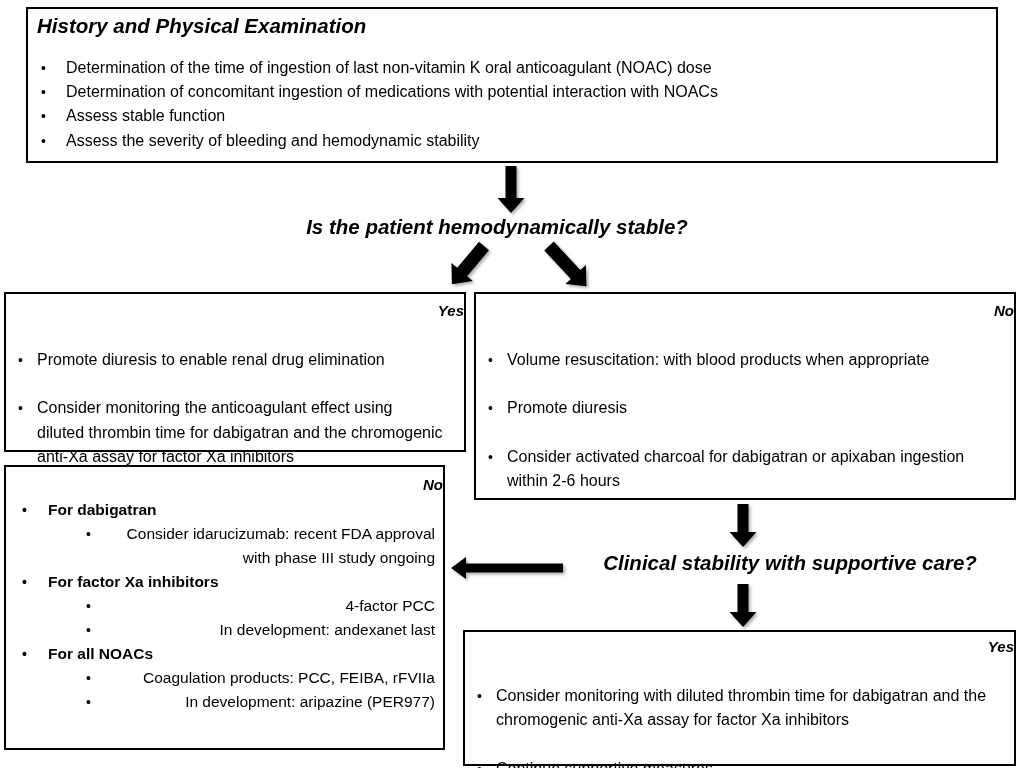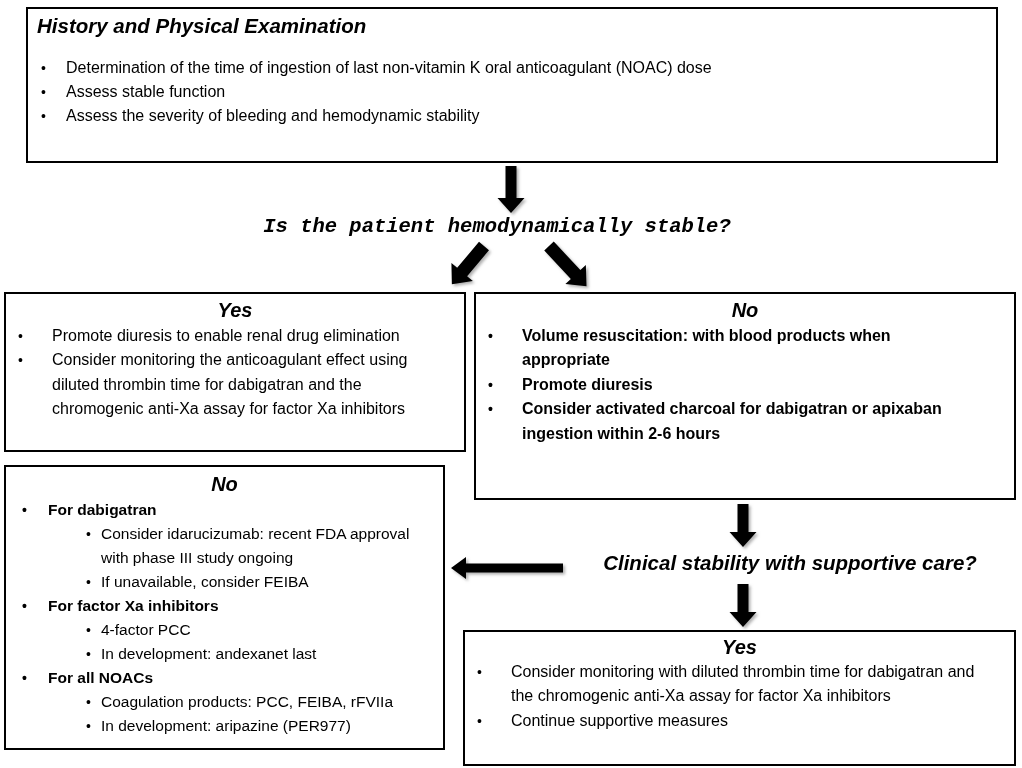"Determination of concomitant ingestion" li { html: none -> <li>Determination of concomitant ingestion of medications with potential interaction with NOACs</li> }
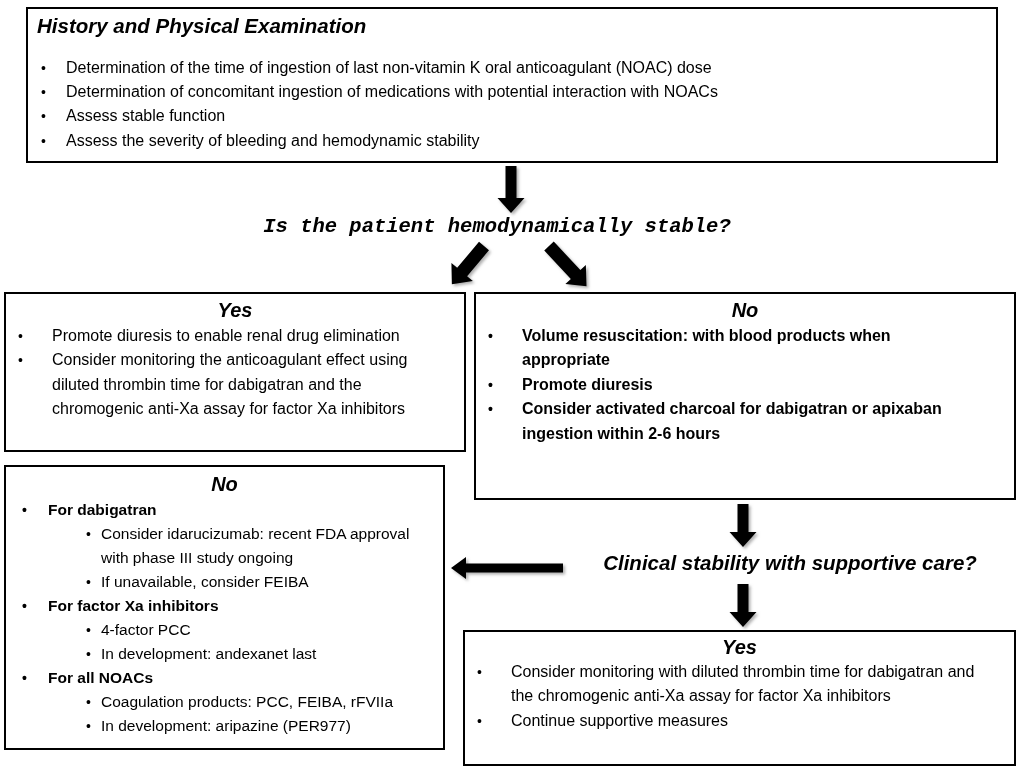"Is the patient hemodynamically stable?" #q1 { font-family: Liberation Mono, monospace -> none }
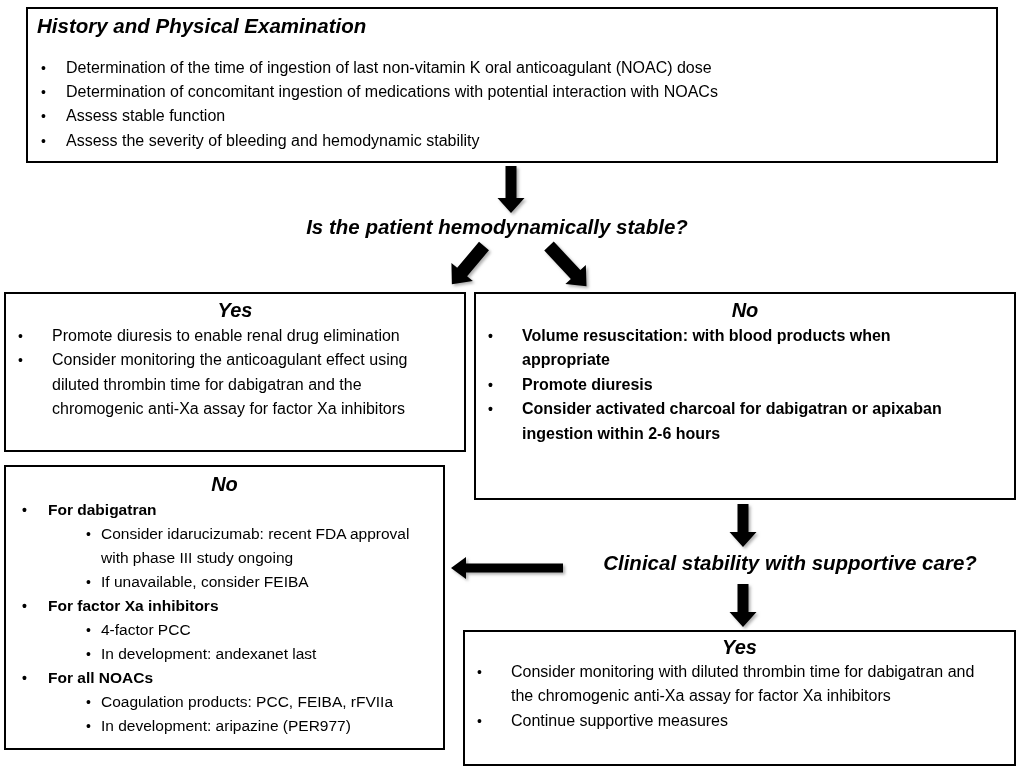"Yes" .box-title { font-size: 20px -> 15px; text-align: center -> right }
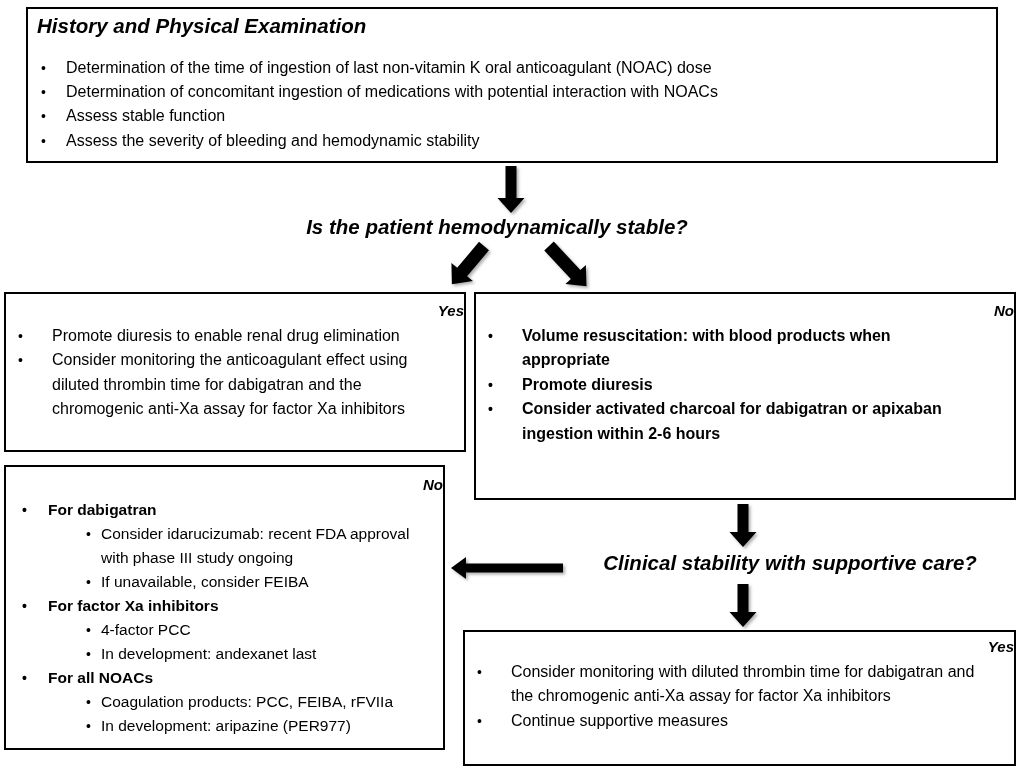"Promote diuresis to enable renal" .mid li { margin-top: none -> 24px; padding-left: 46px -> 31px }
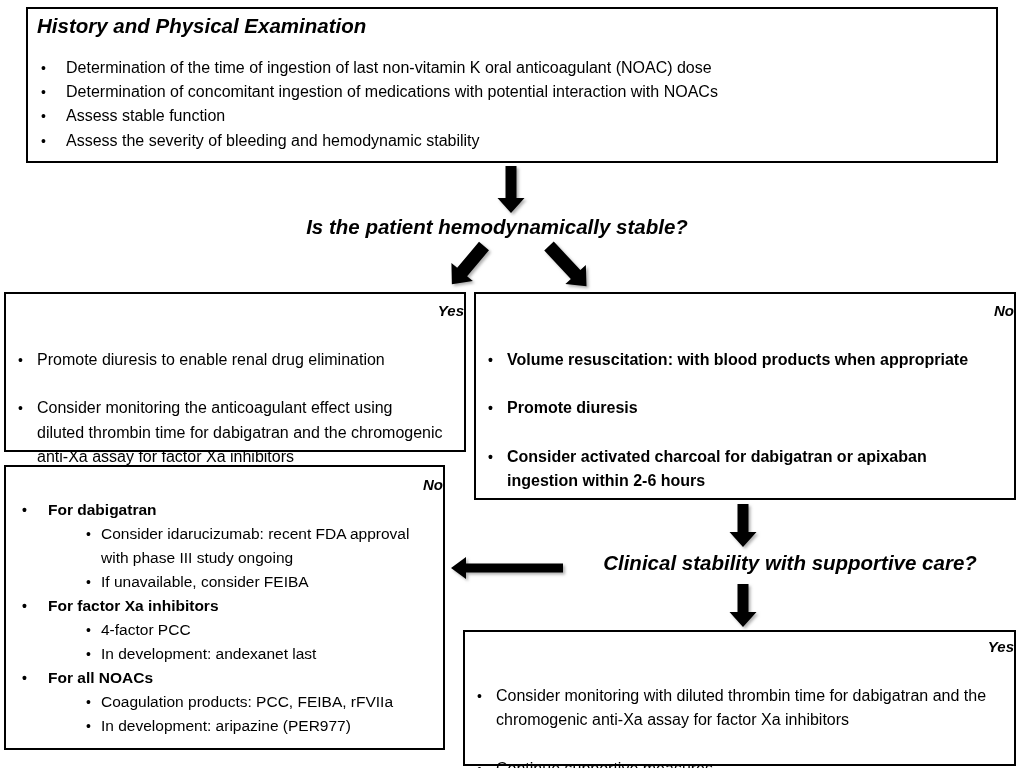"Volume resuscitation: with blood" #box-stable-no ul { font-weight: bold -> none }
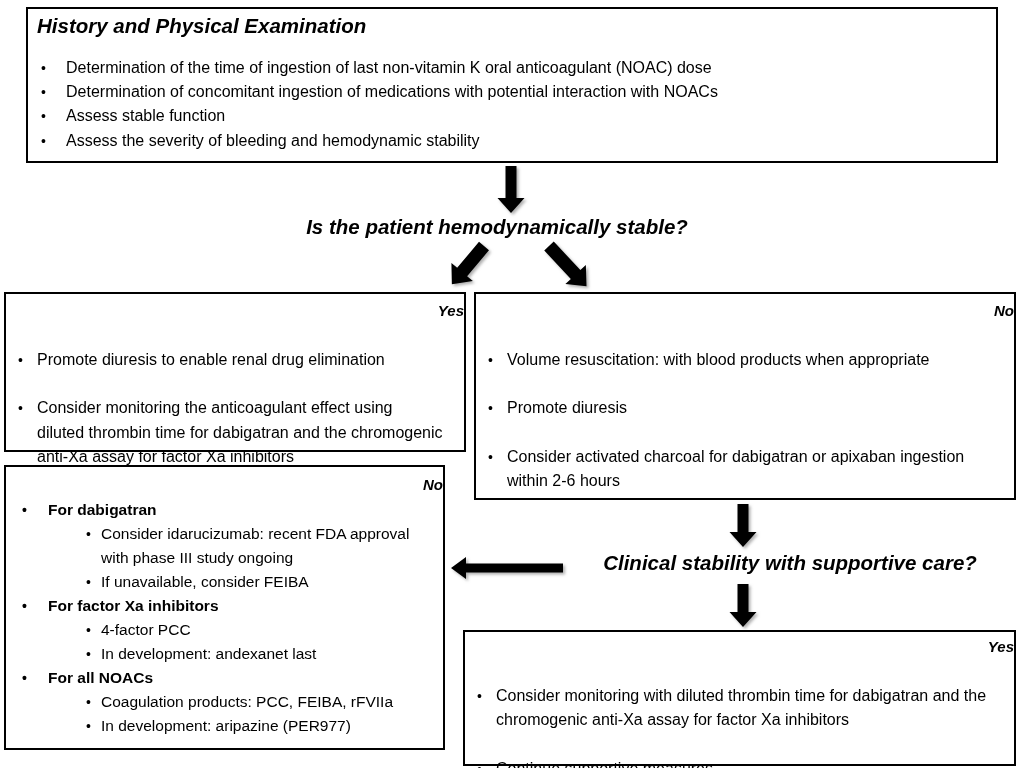"Consider idarucizumab: recent FDA" #box-supportive-no ul.l2 > li { text-align: none -> right }
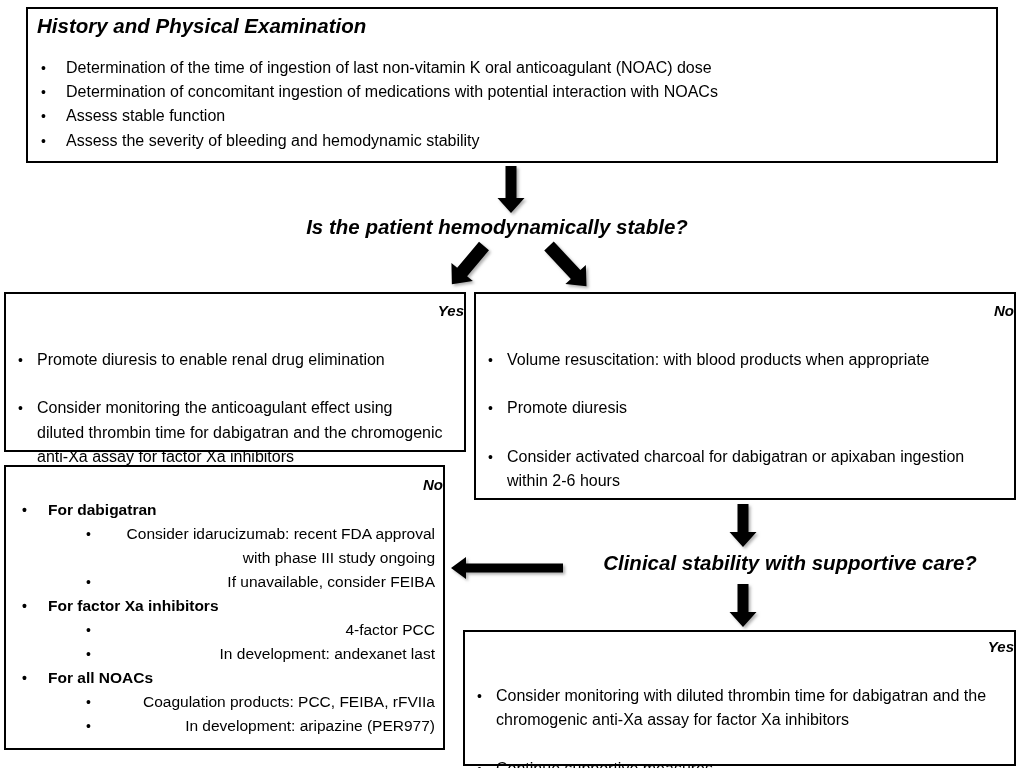"If unavailable, consider FEIBA" li { html: <li>If unavailable, consider FEIBA</li> -> none }
